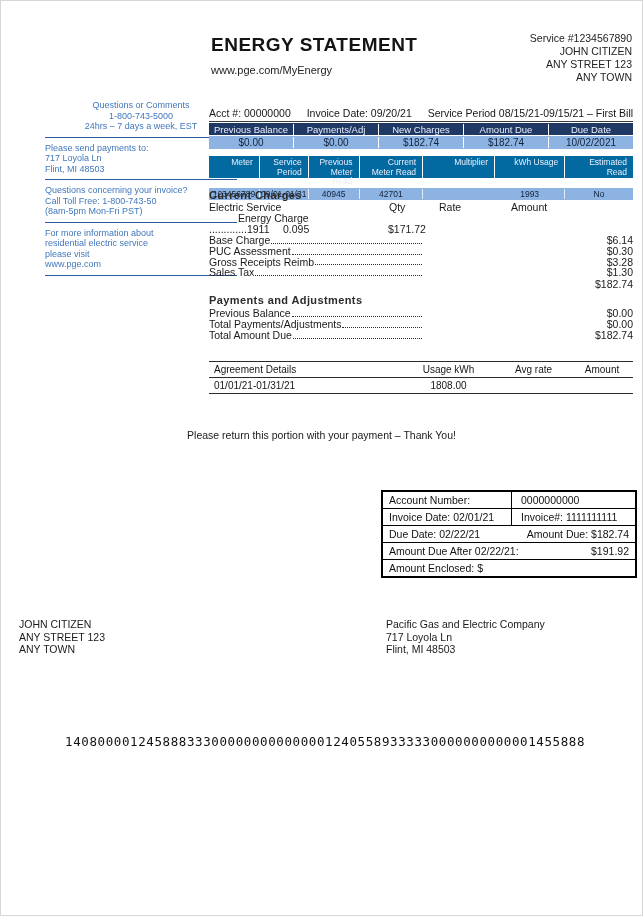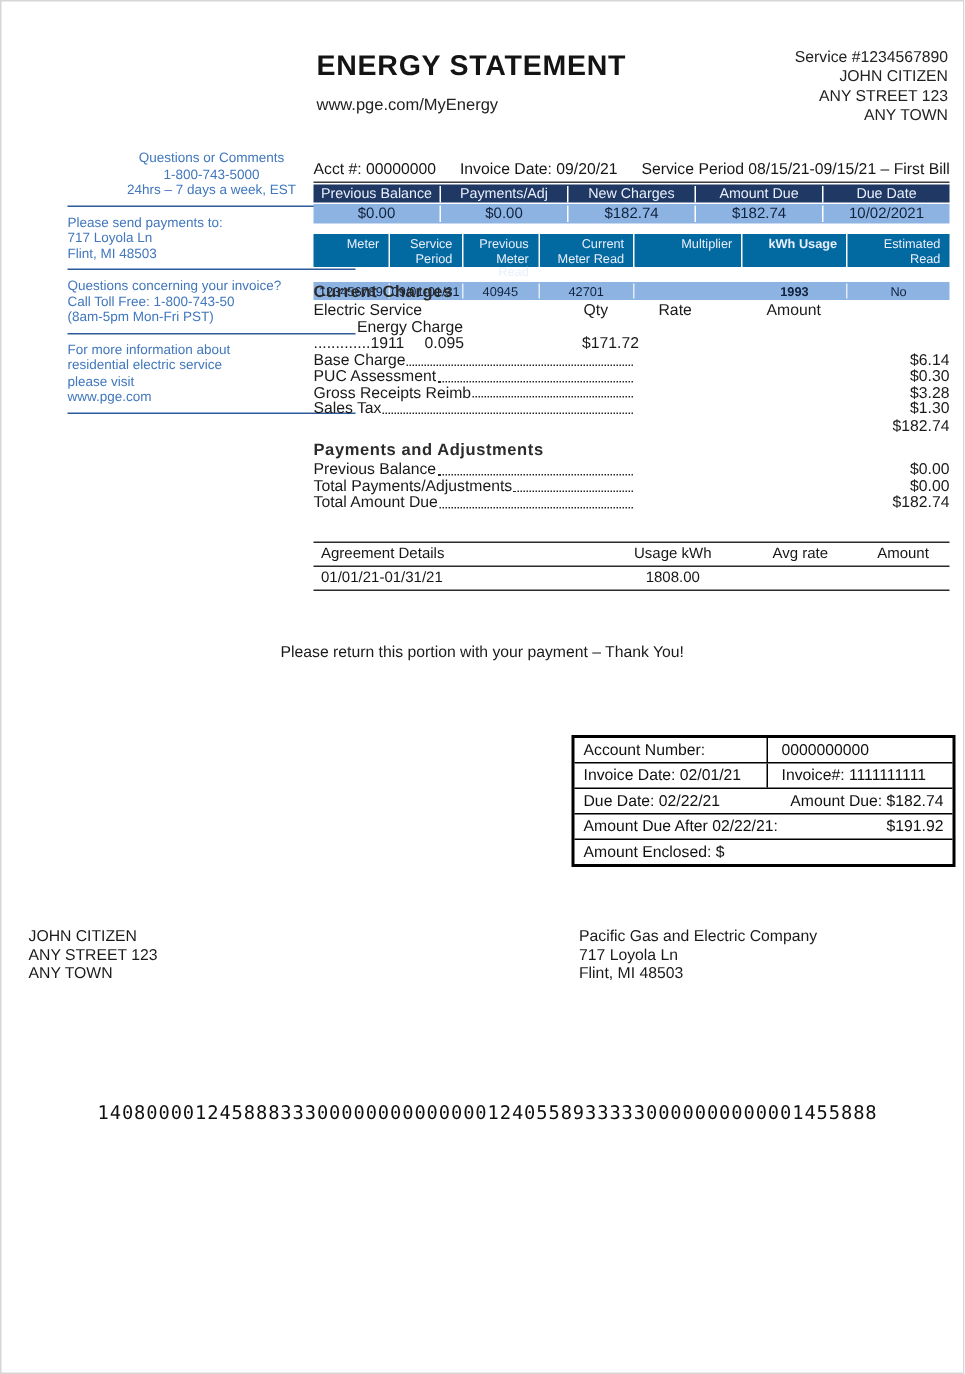"kWh Usage" .mc6 { font-weight: bold -> none }
